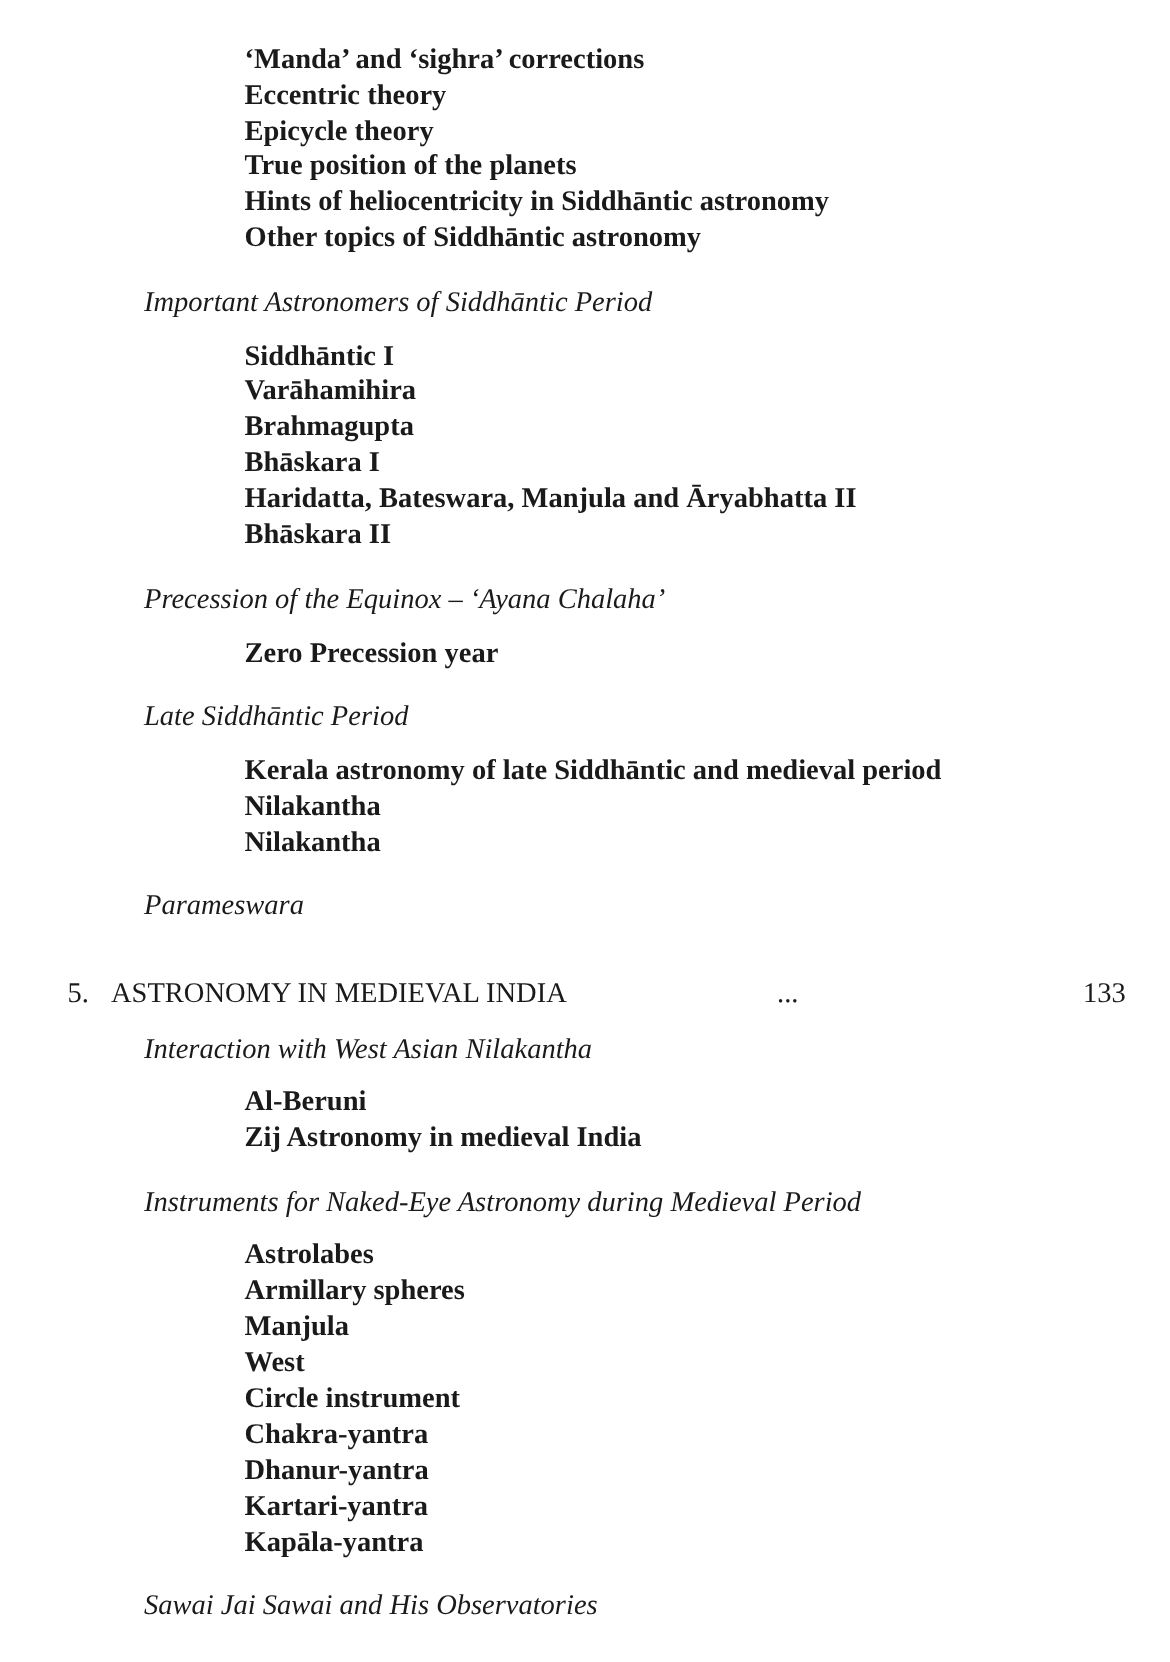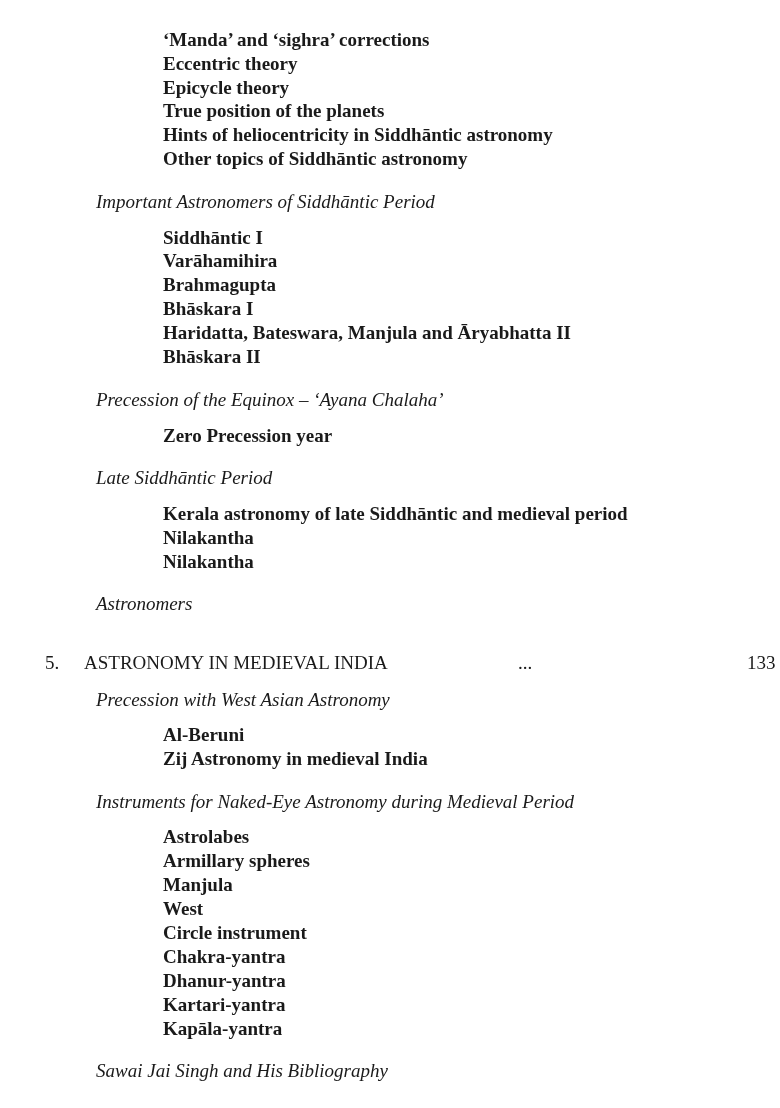"Astronomers" div.line { text: Astronomers -> Parameswara }
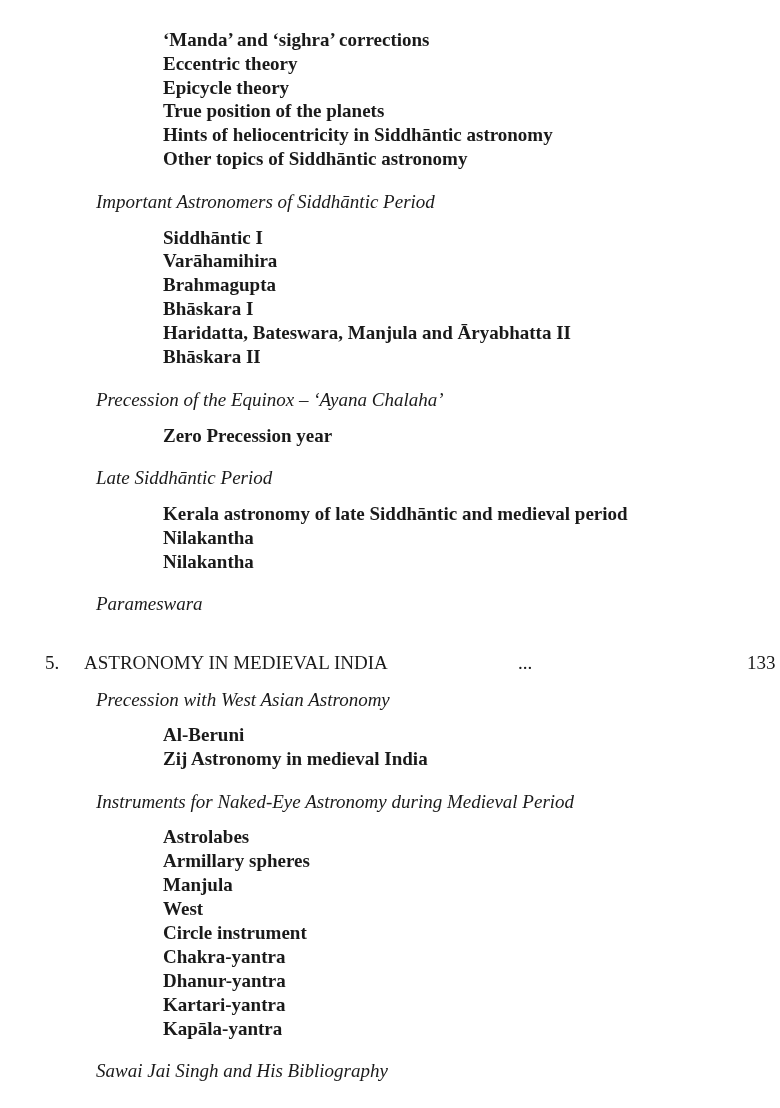"ASTRONOMY IN MEDIEVAL INDIA" .chapter-title { left: 84px -> 74px }
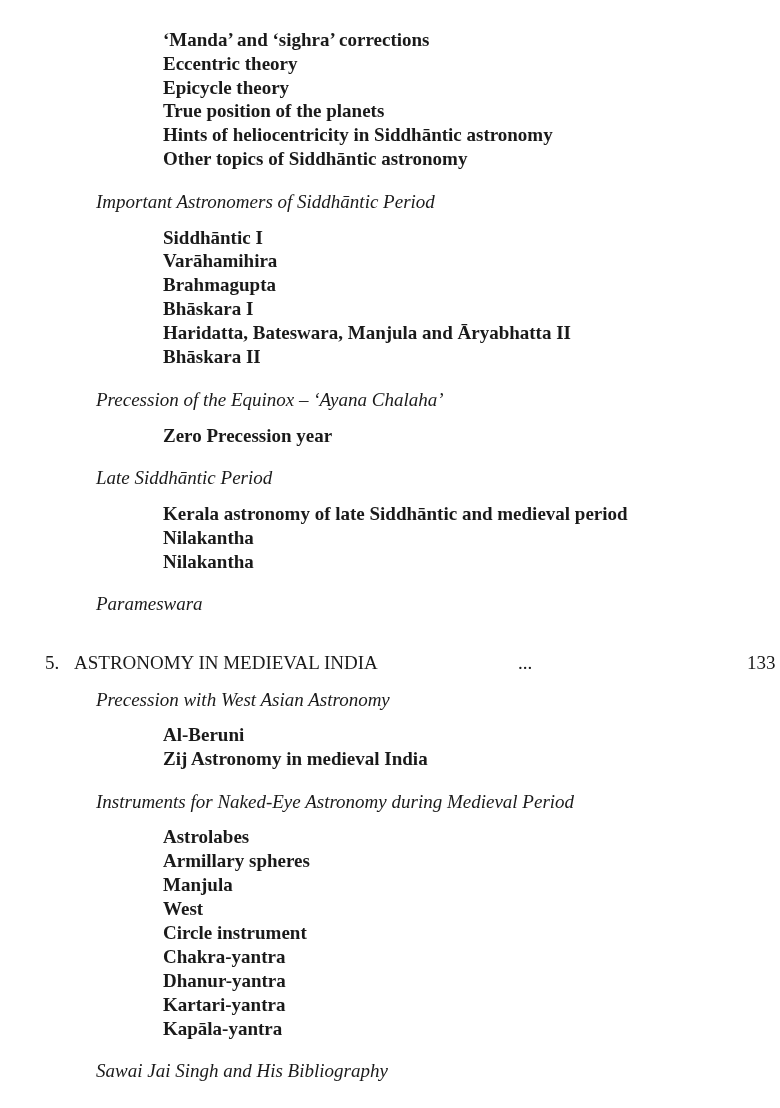"133" .chapter-page { margin-left: 25px -> none }
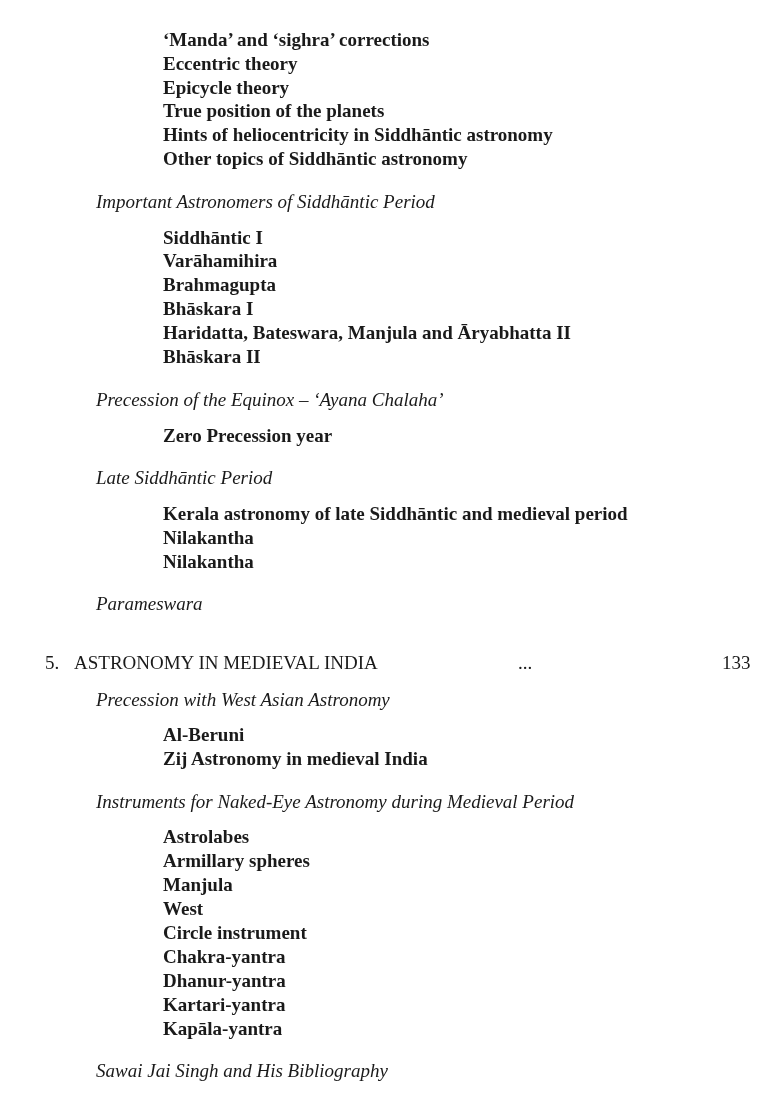"Precession with West Asian Astronomy" div.line { text: Precession with West Asian Astronomy -> Interaction with West Asian Nilakantha }
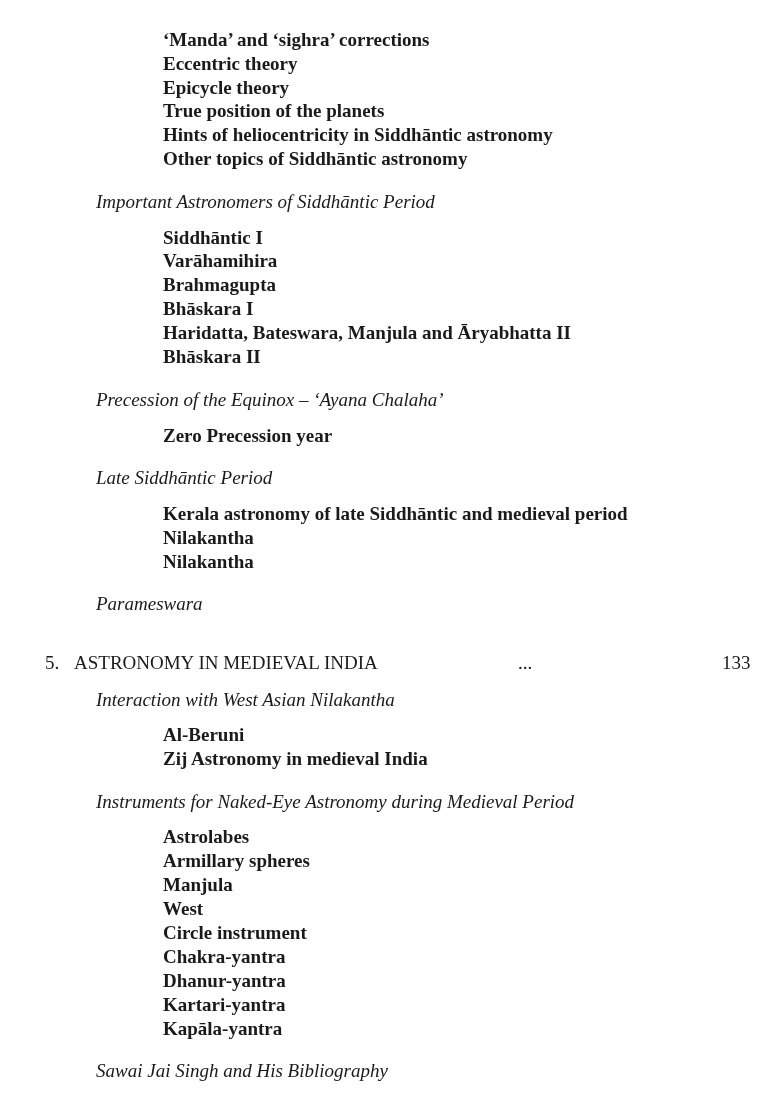"Sawai Jai Singh and His" div.line { text: Singh and His Bibliography -> Sawai and His Observatories }
